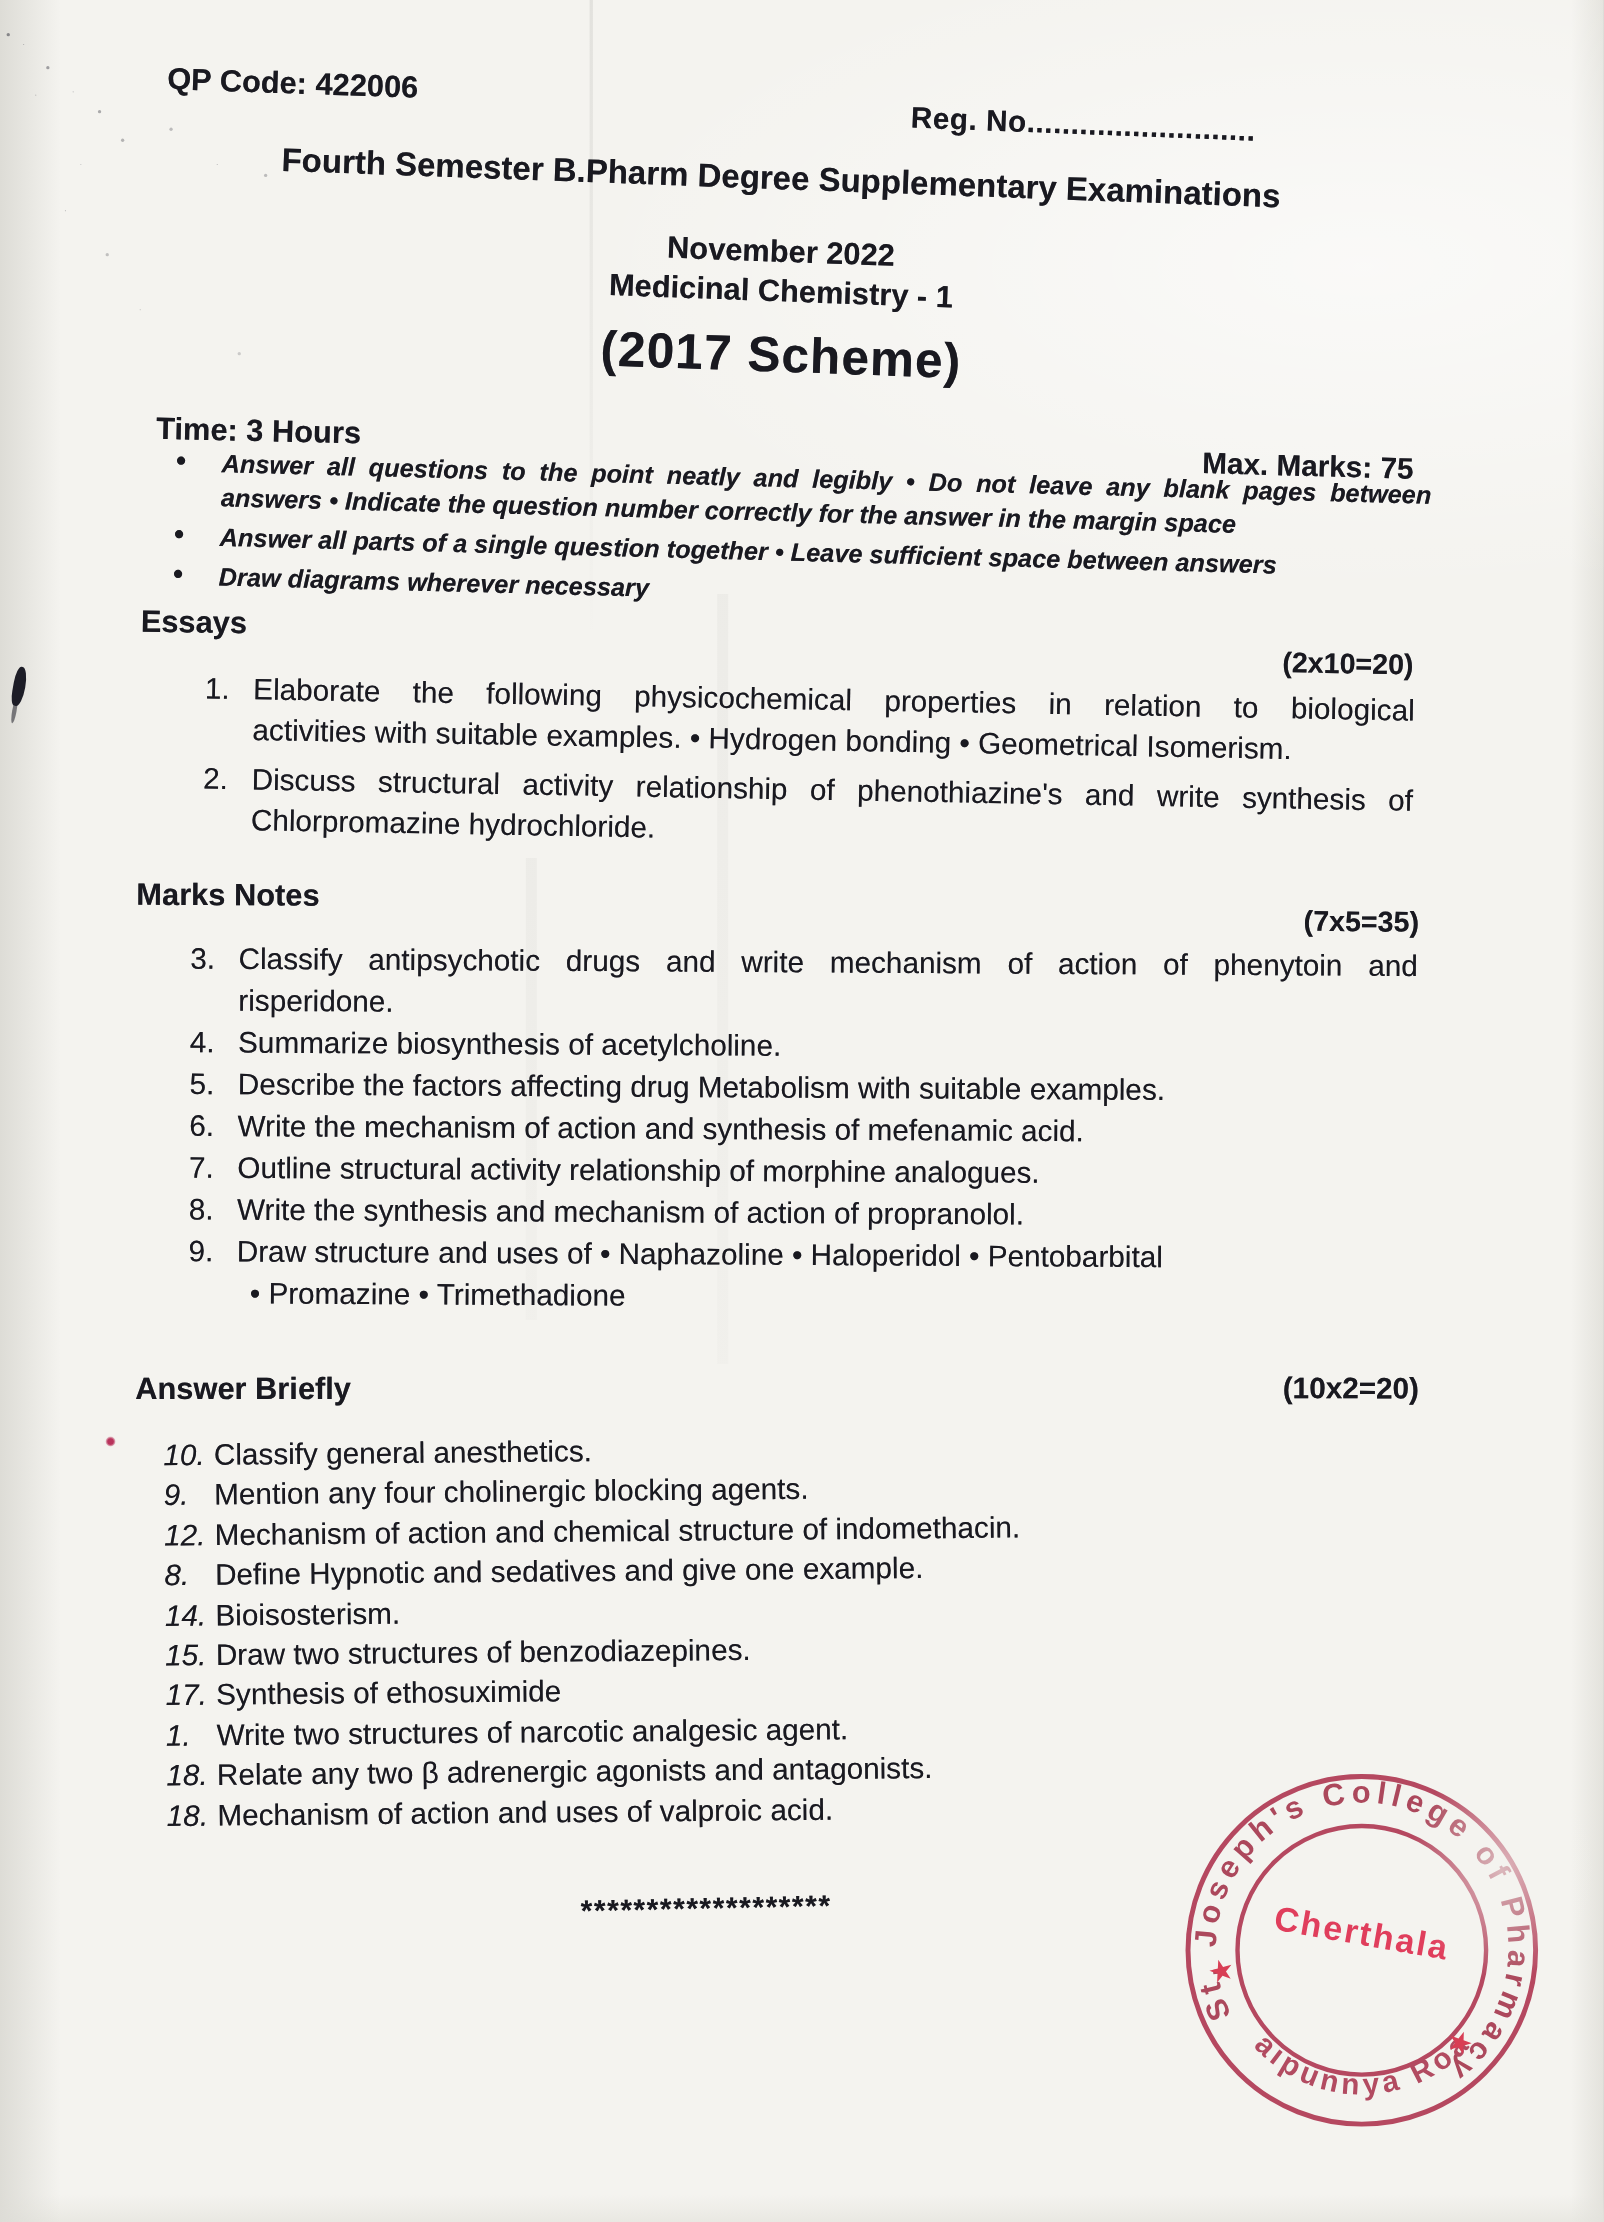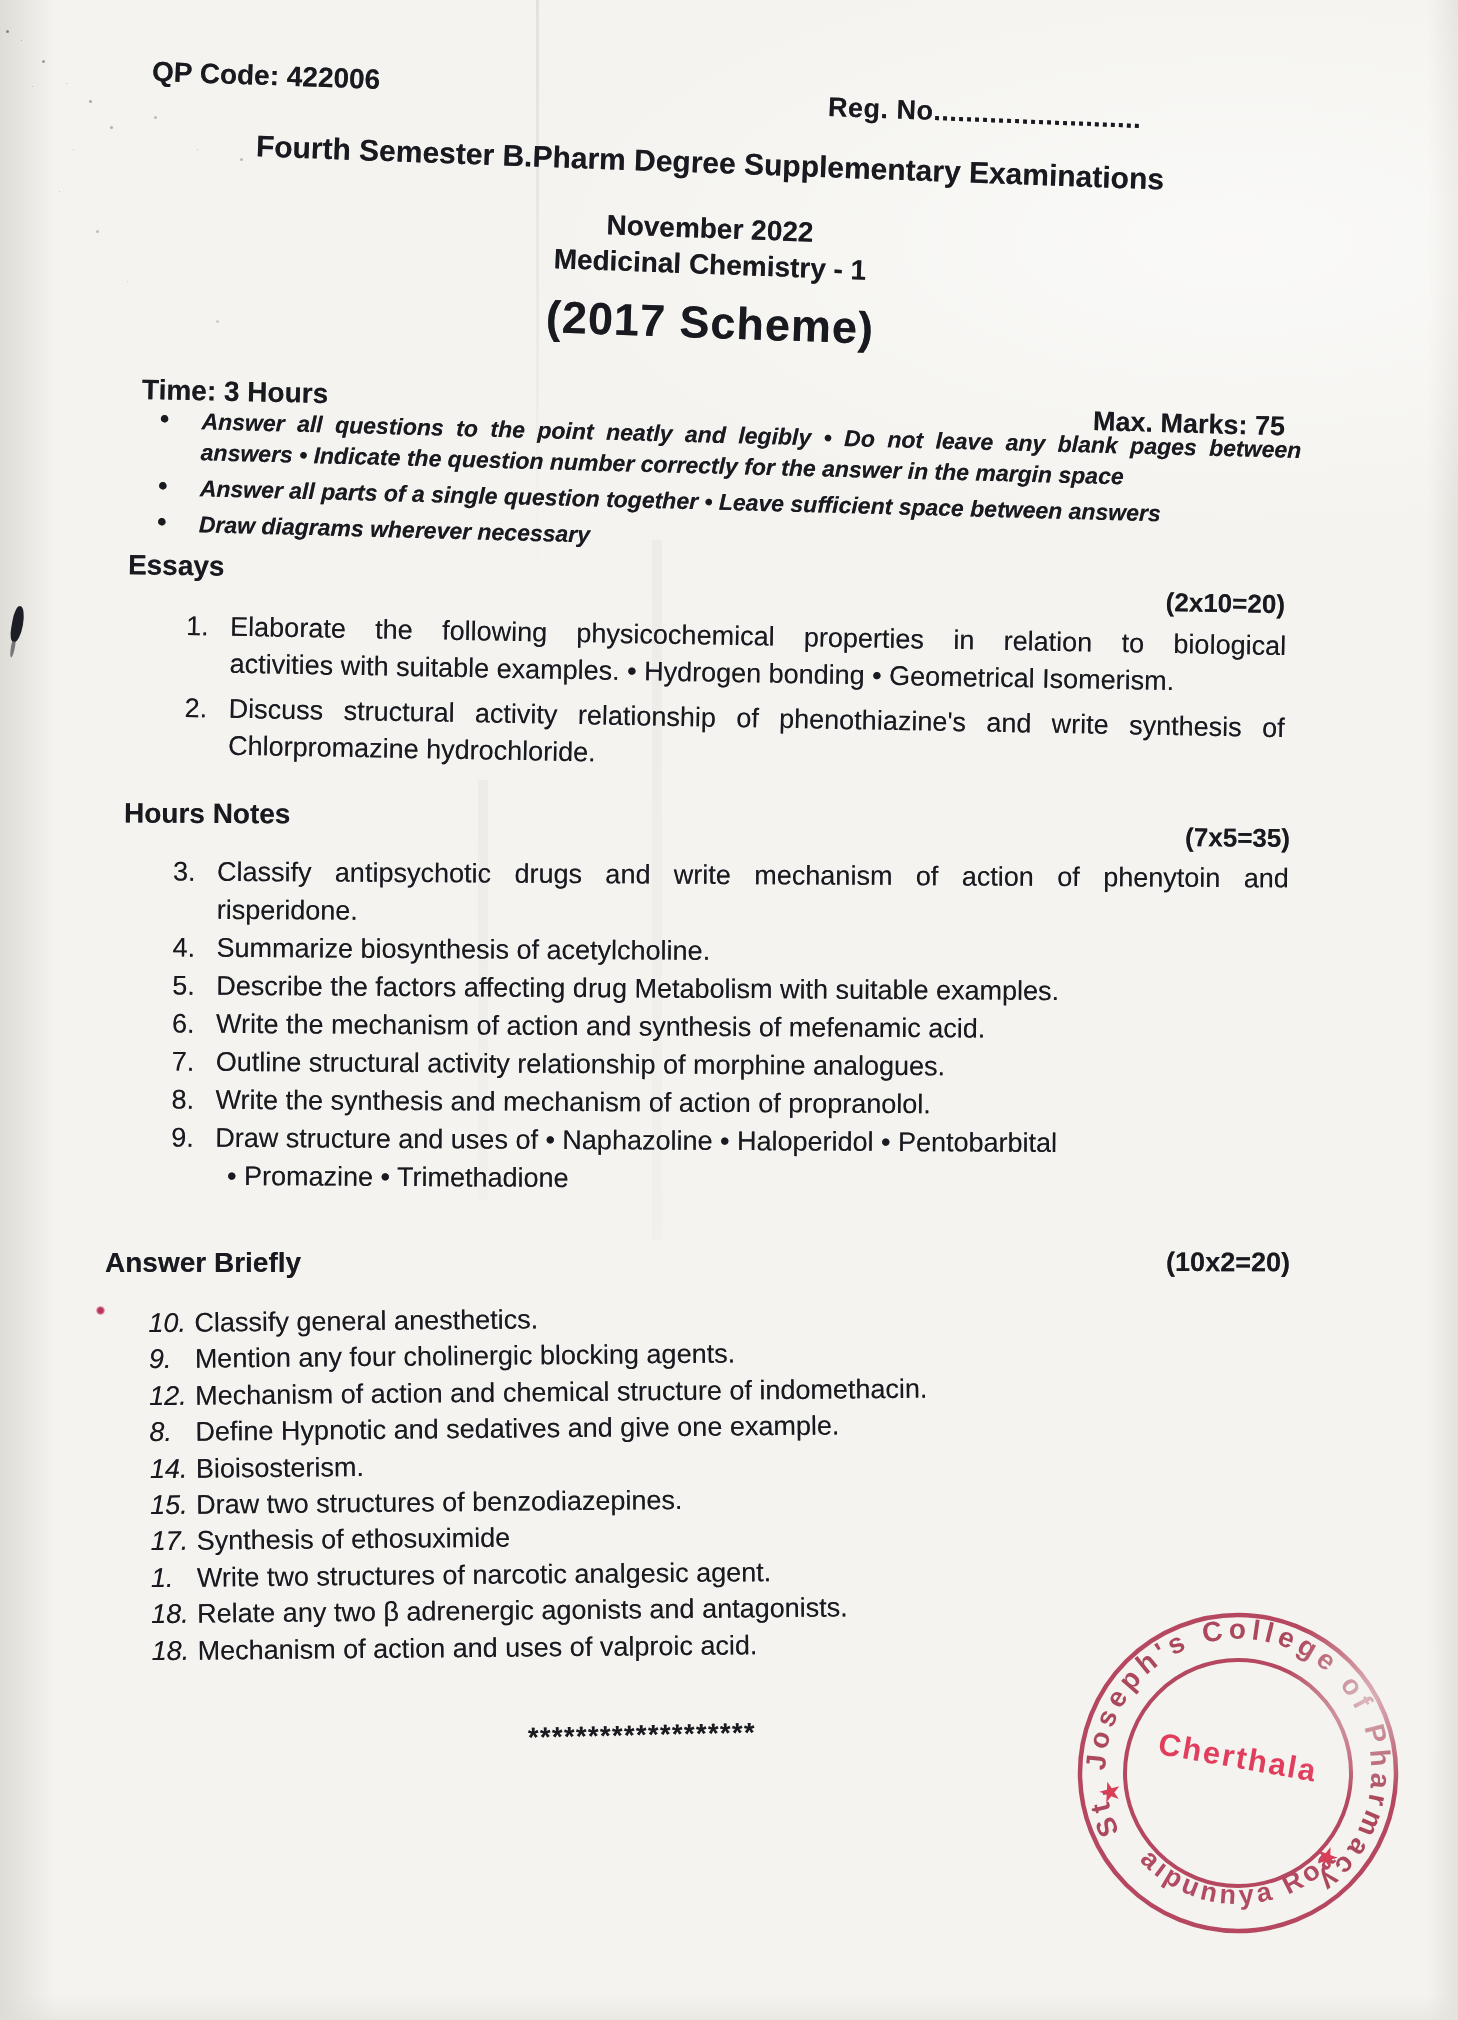"Hours Notes" div.abs { text: Hours -> Marks }
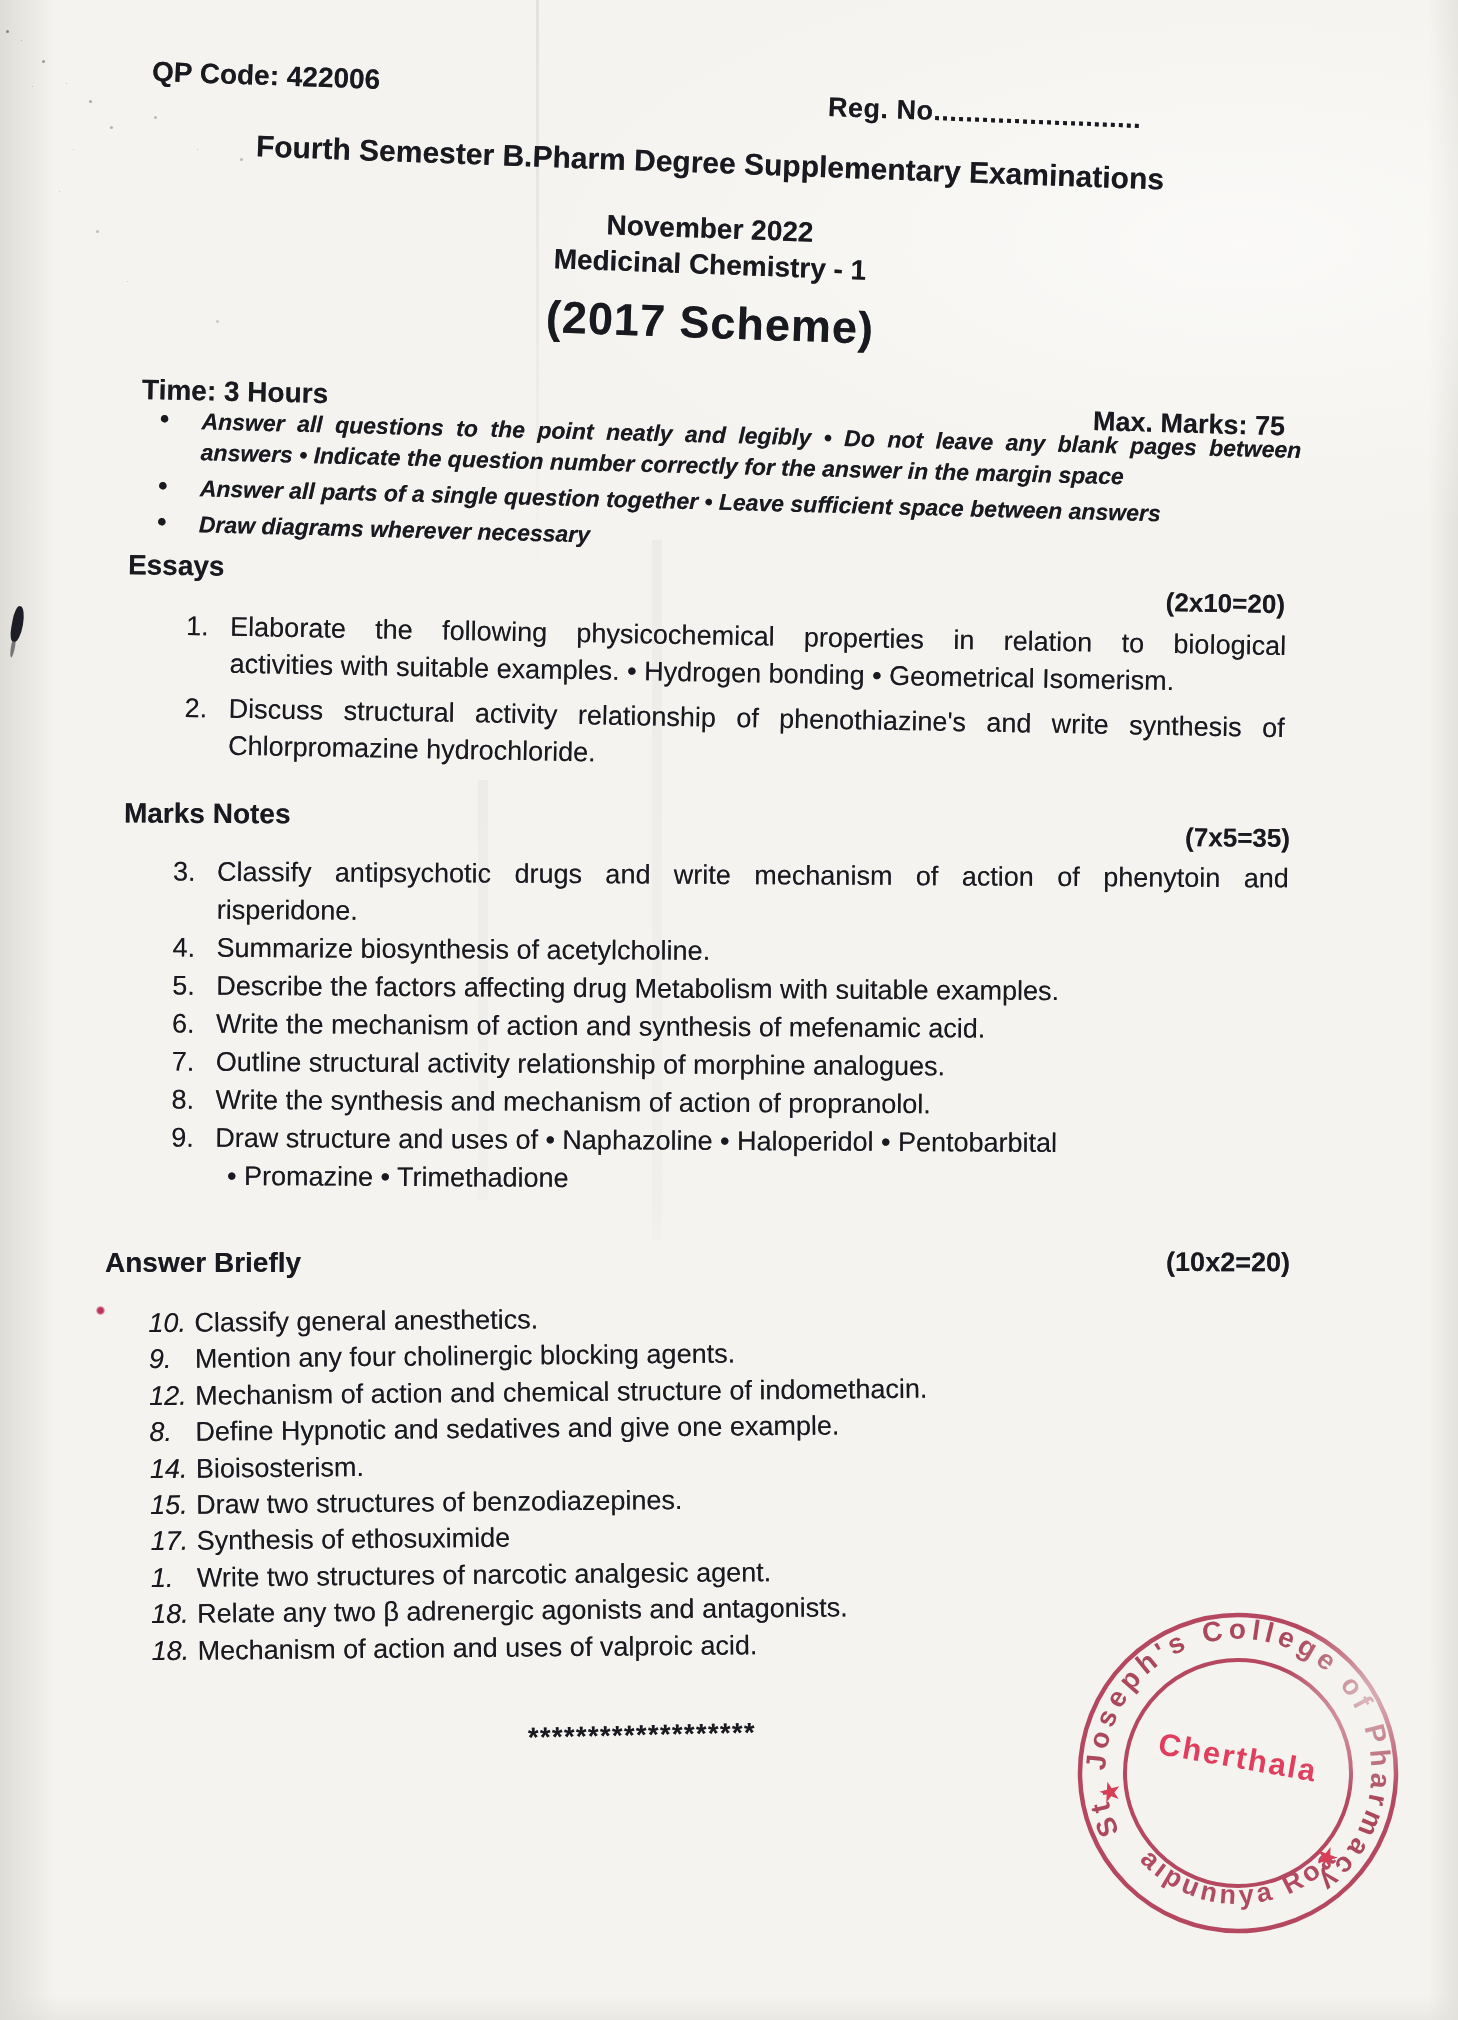"Answer Briefly" .brief-head { left: 105px -> 123px }
